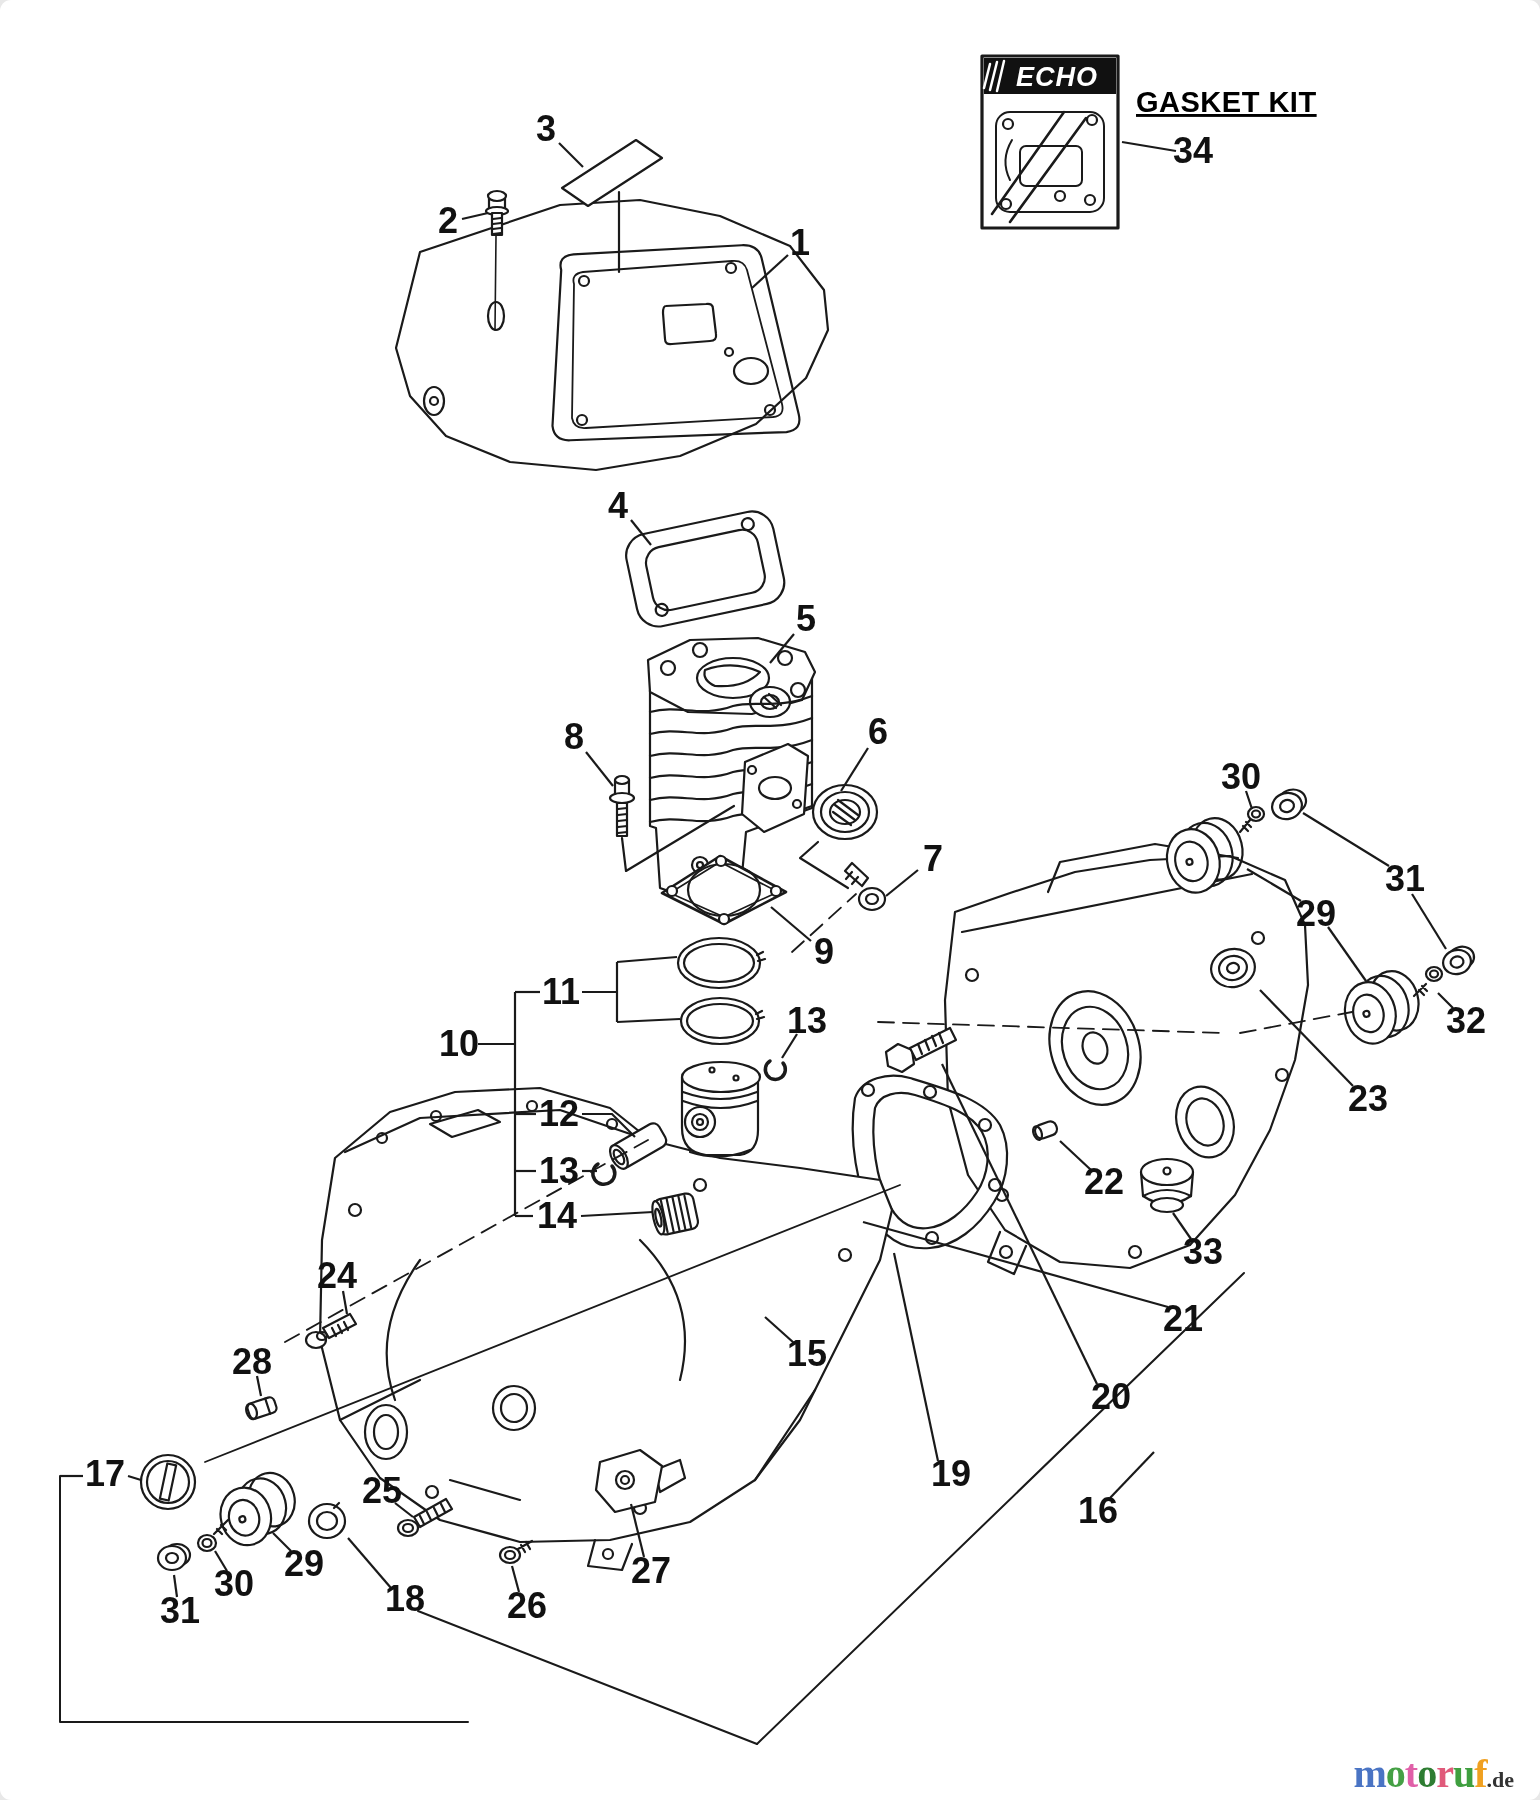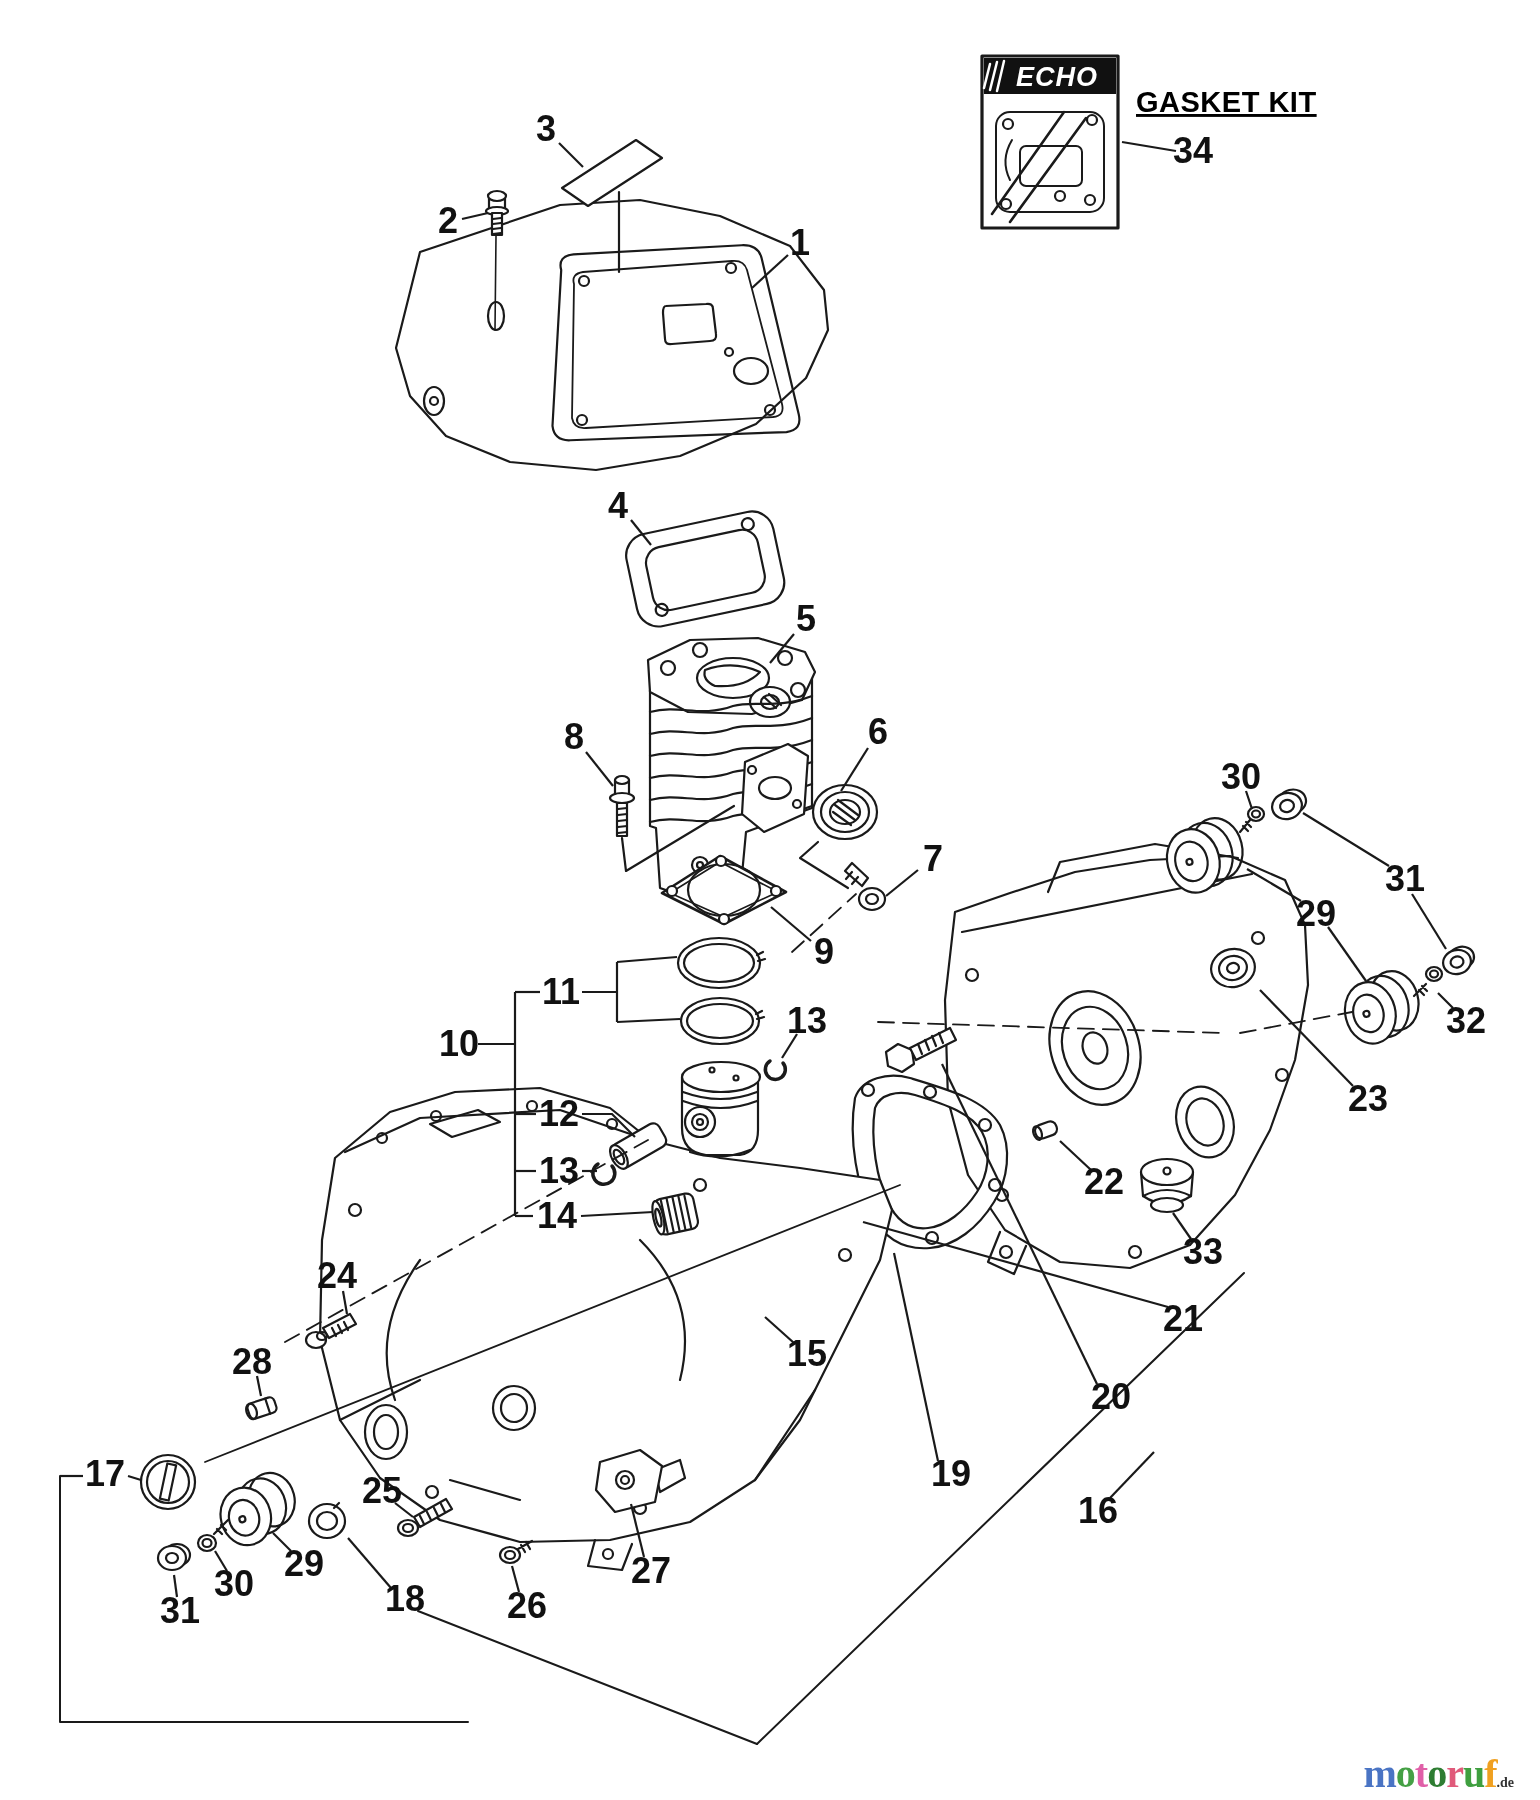"ECHO" .stage { border-radius: none -> 11px }
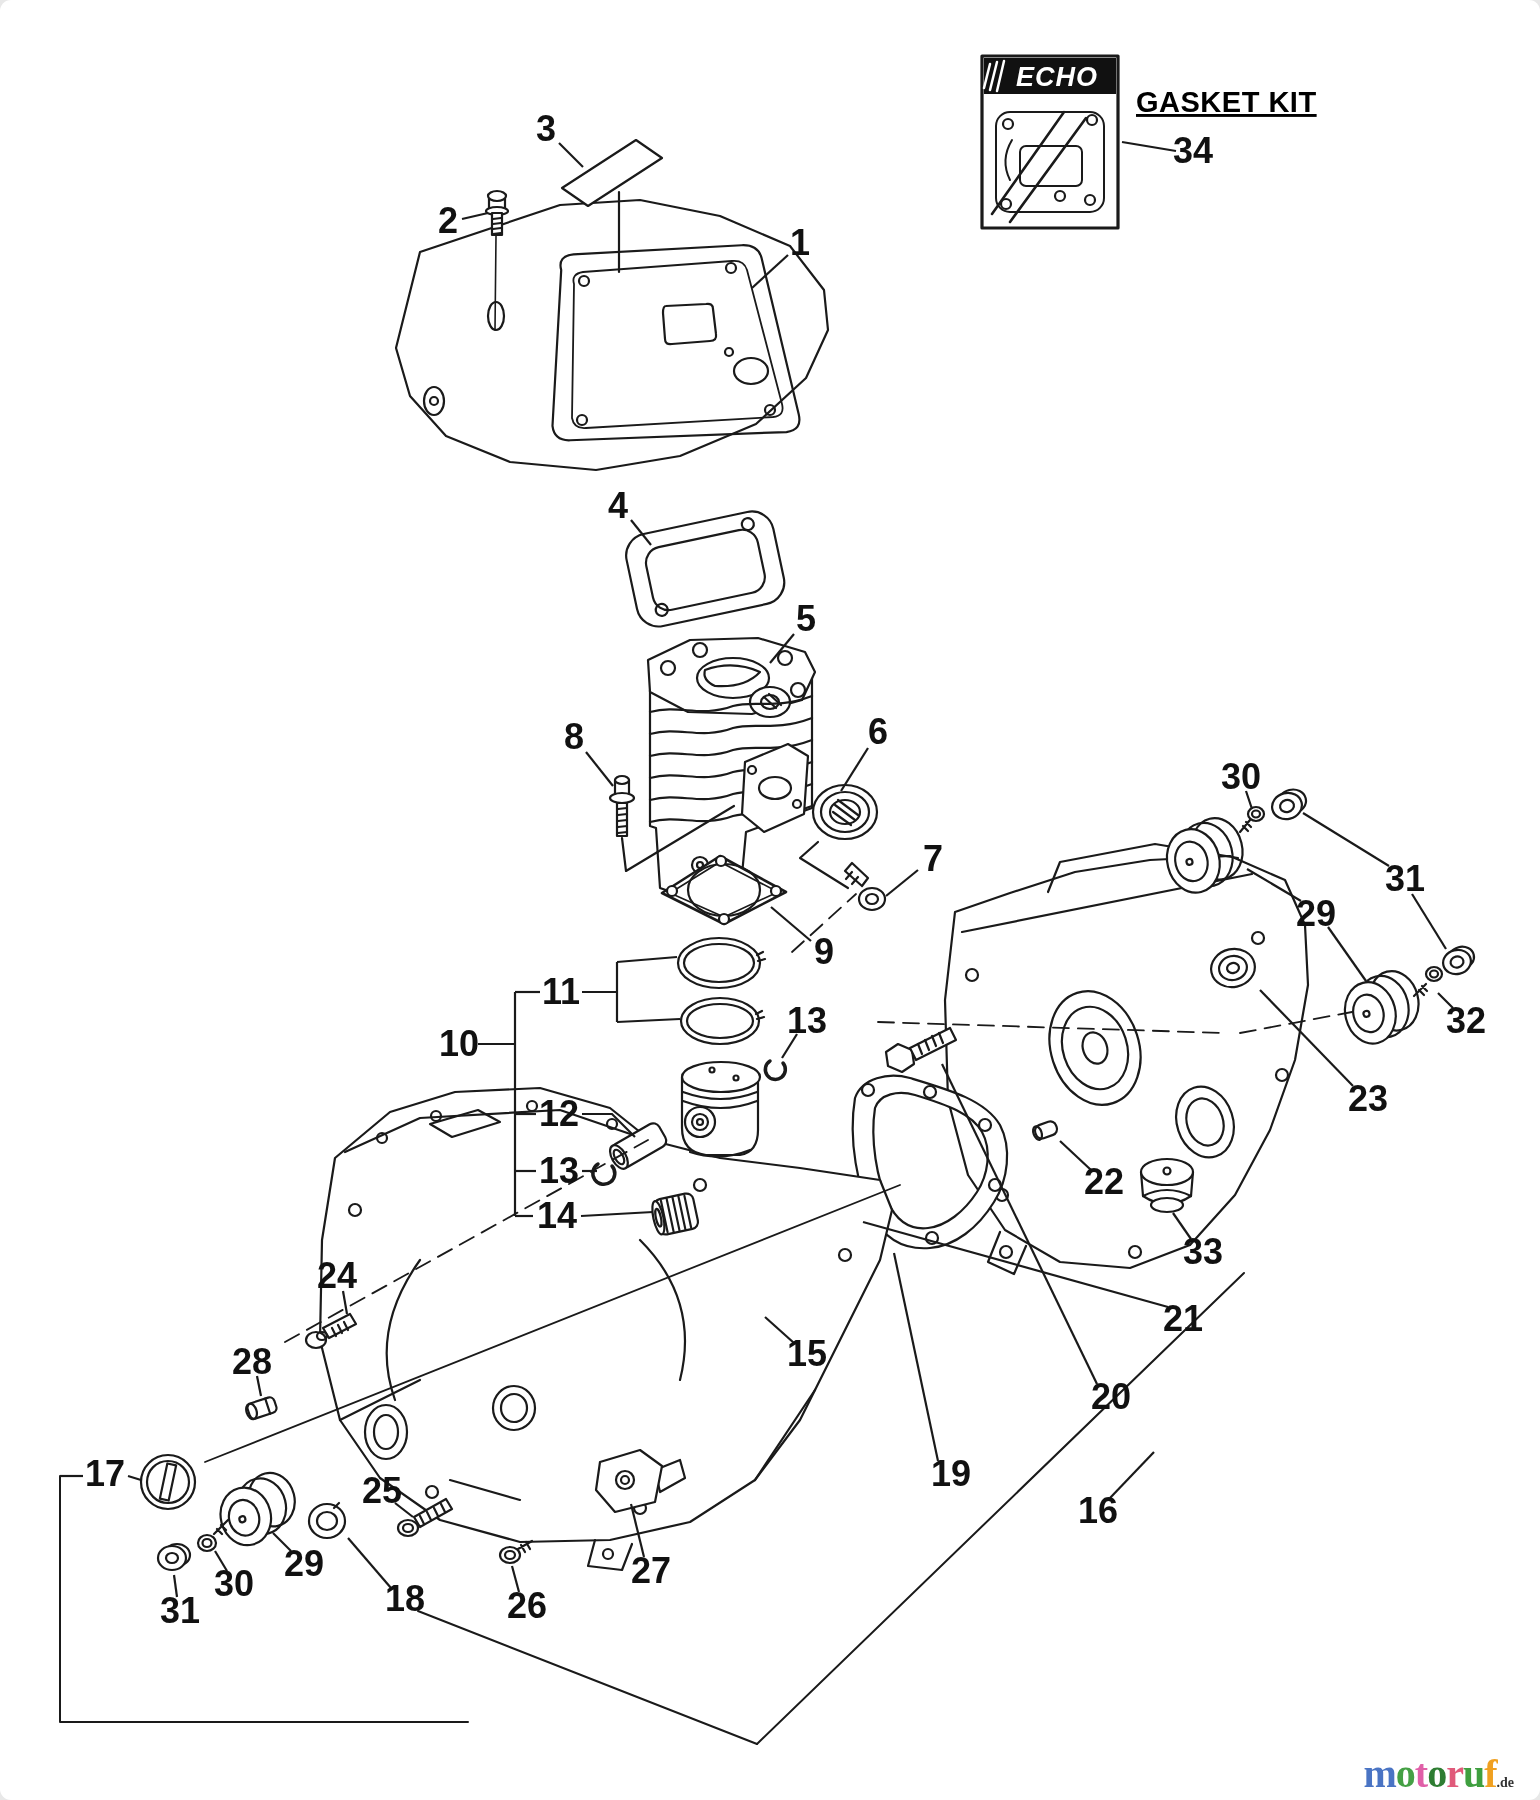".de" .watermark .suffix { font-size: 14px -> 22px }
